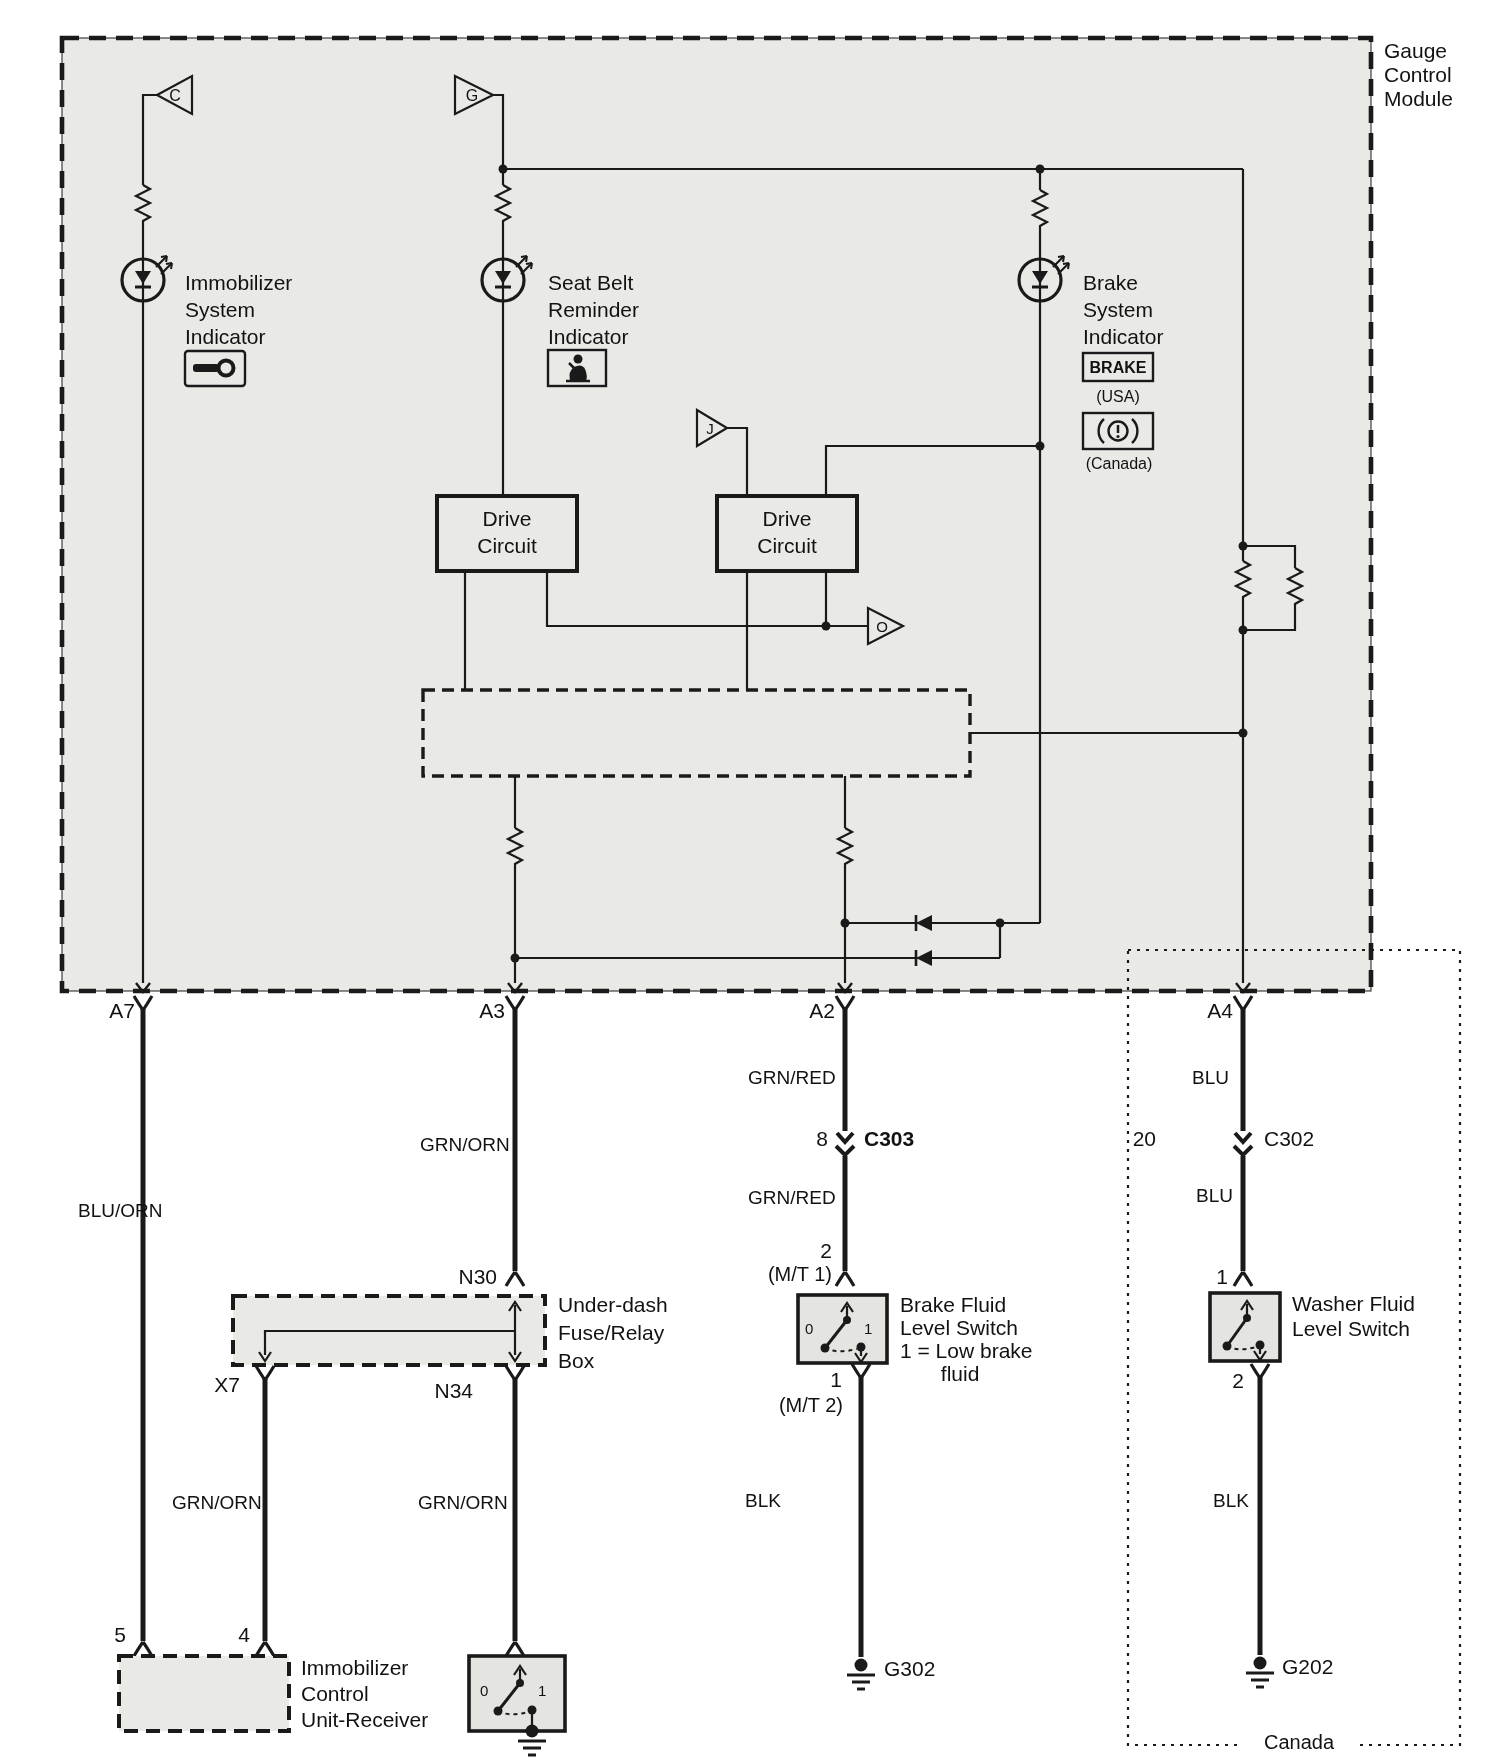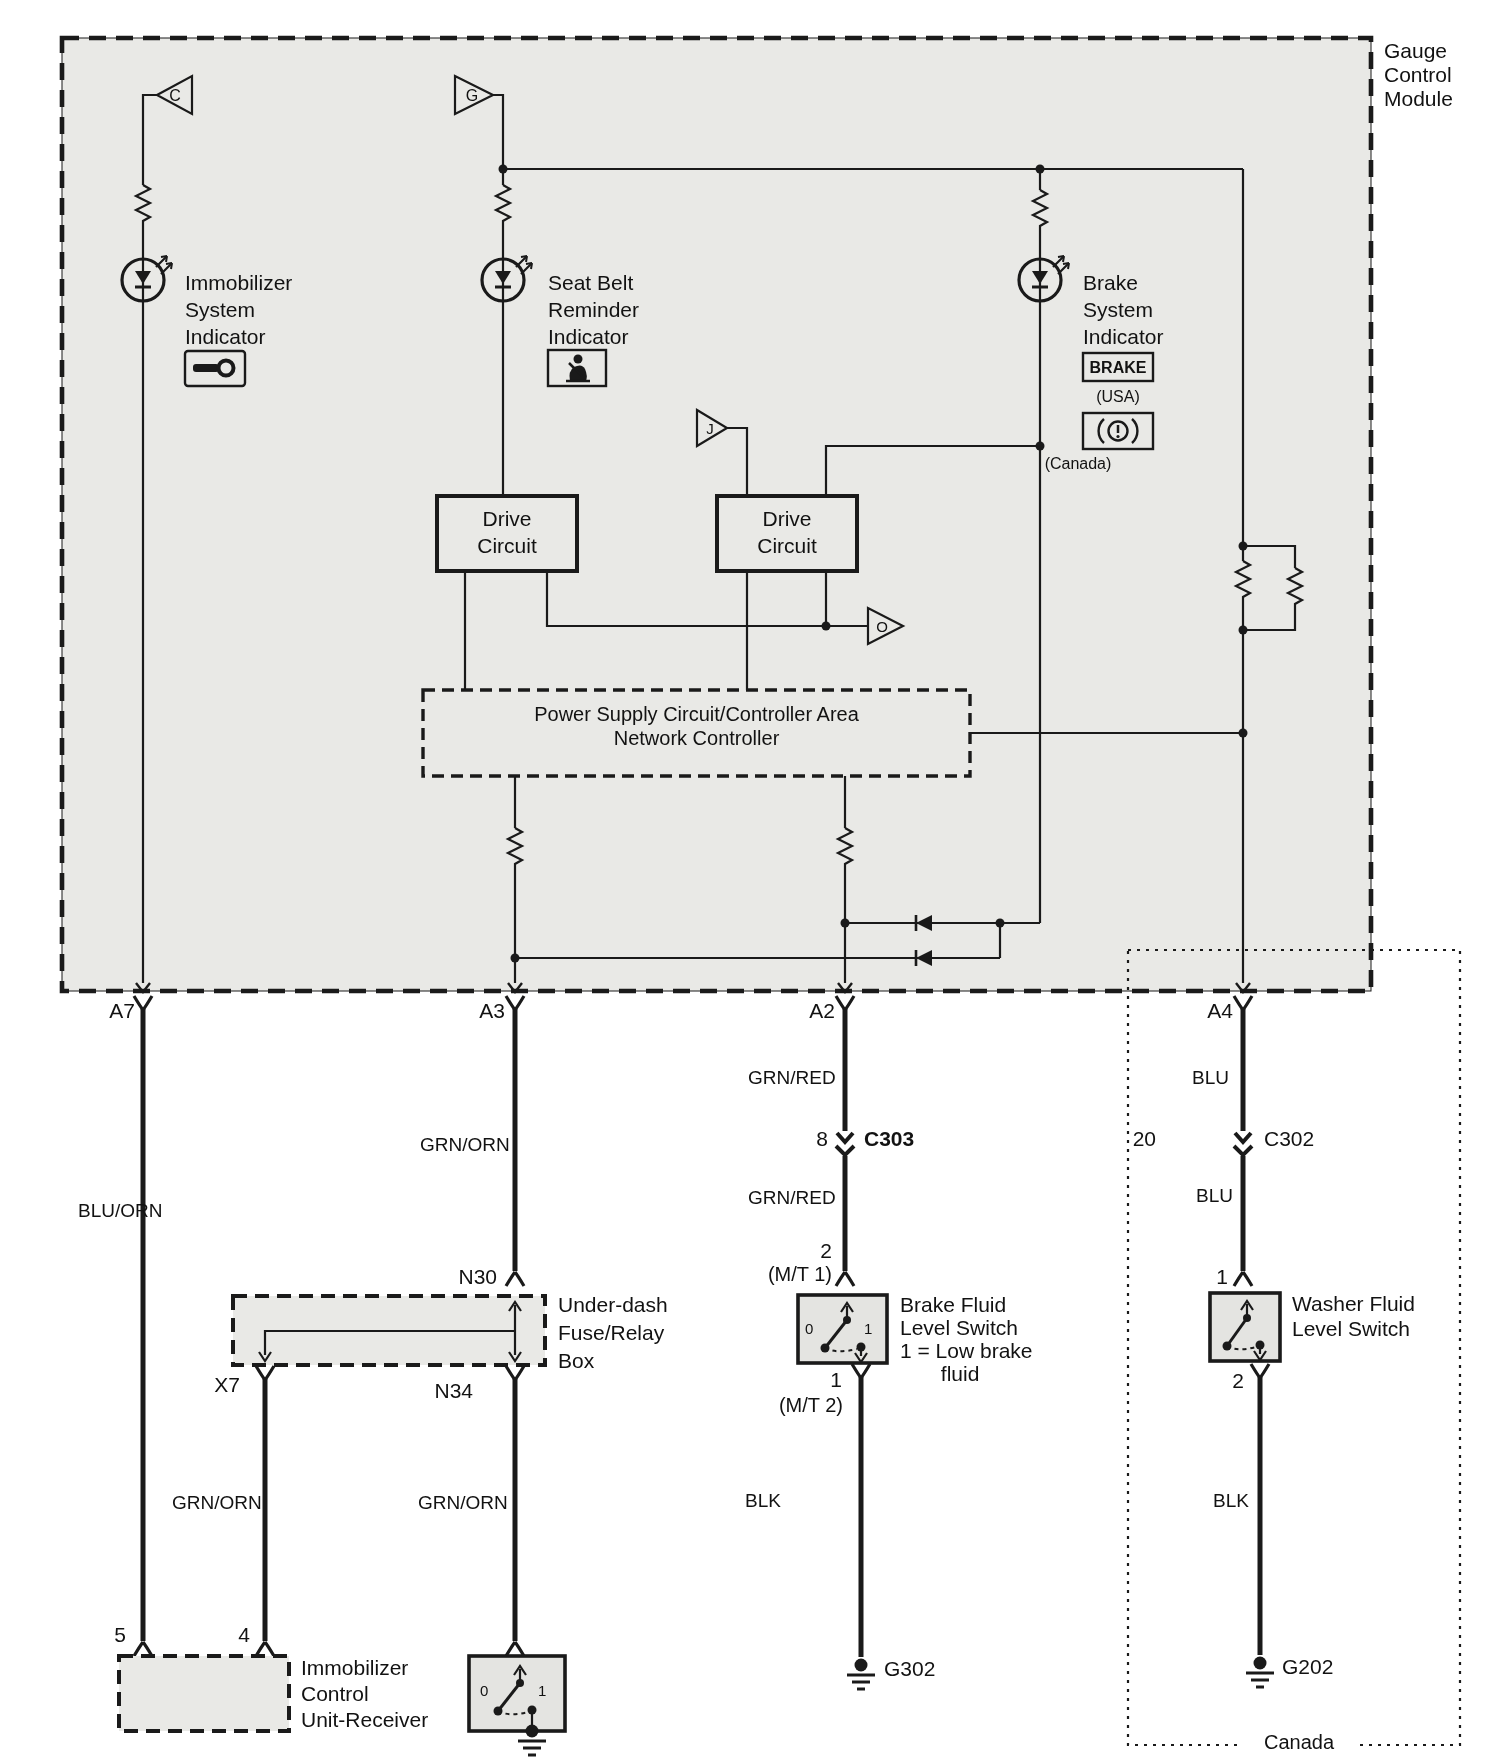"(Canada)" span.lbl { left: 1036px -> 1077px }
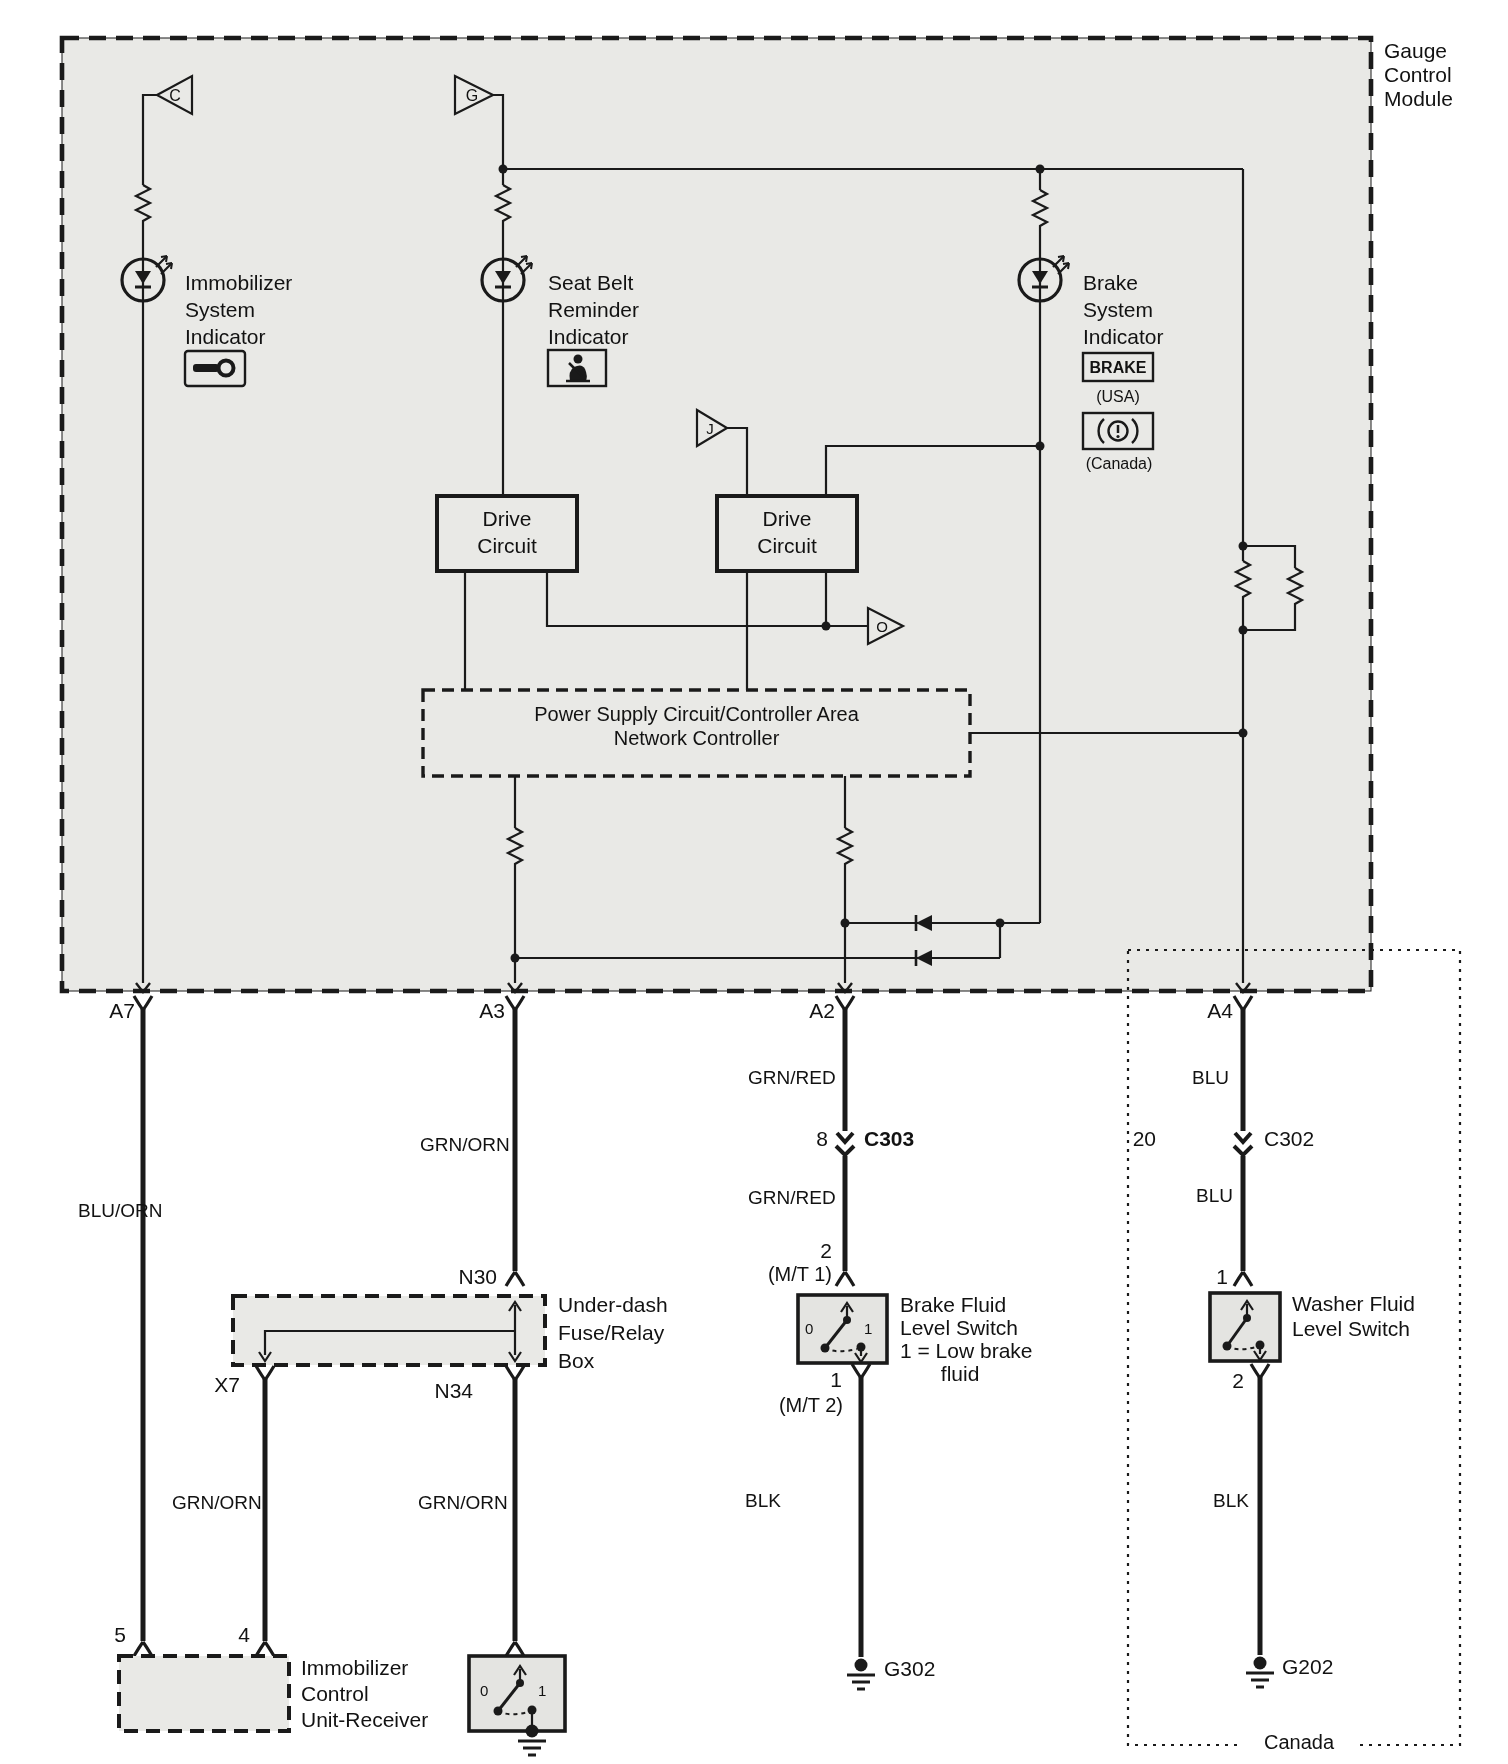"Power Supply Circuit/Controller Area" span.lbl { html: <span>Power Supply Circuit/Controller Area Network Controller</span> -> none }
